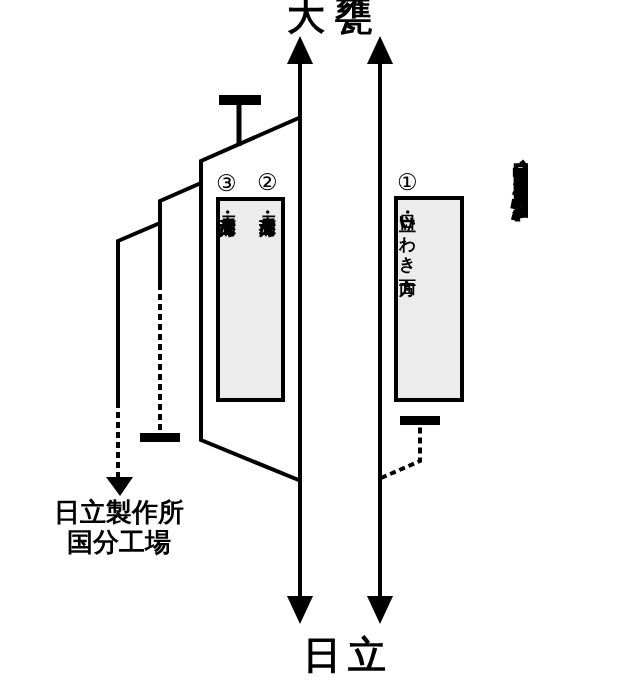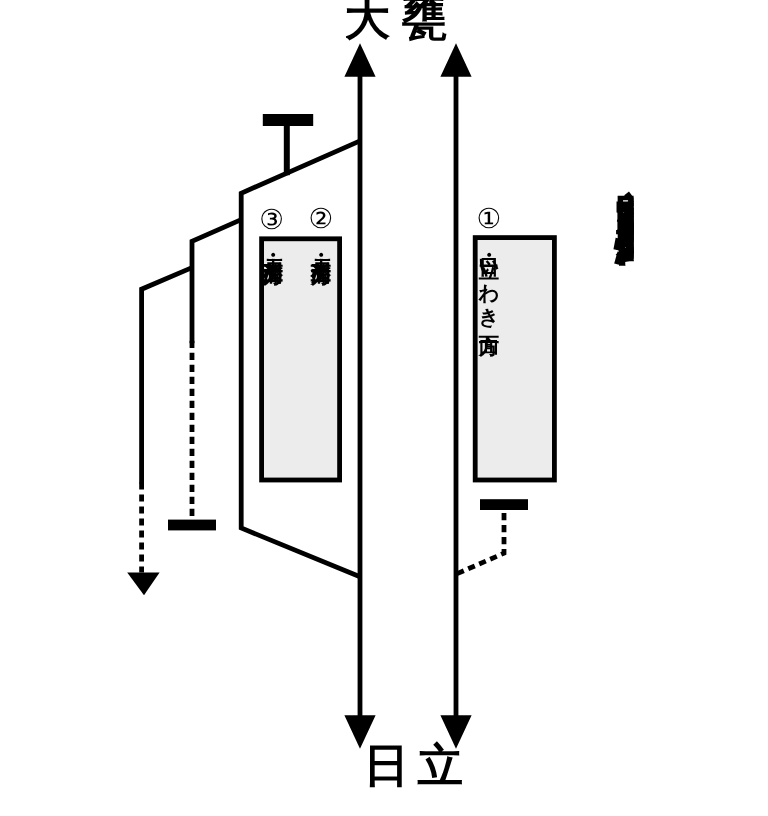"日立製作所" div.label { html: none -> <div> <span>日立製作所</span><br> <span>国分工場</span> </div> }
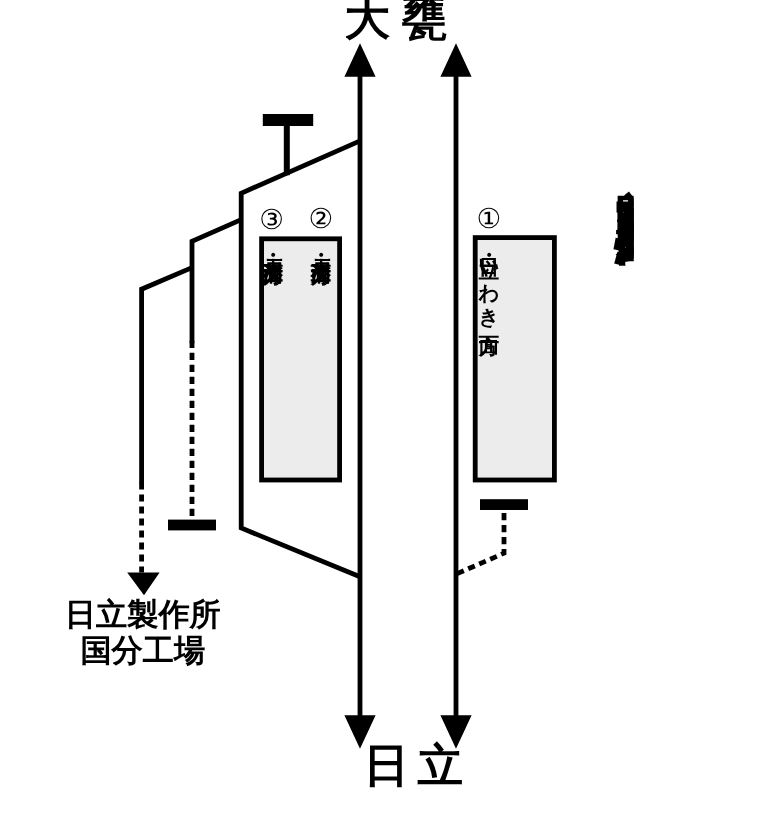"日立" div.label { top: 620px -> 636px }
